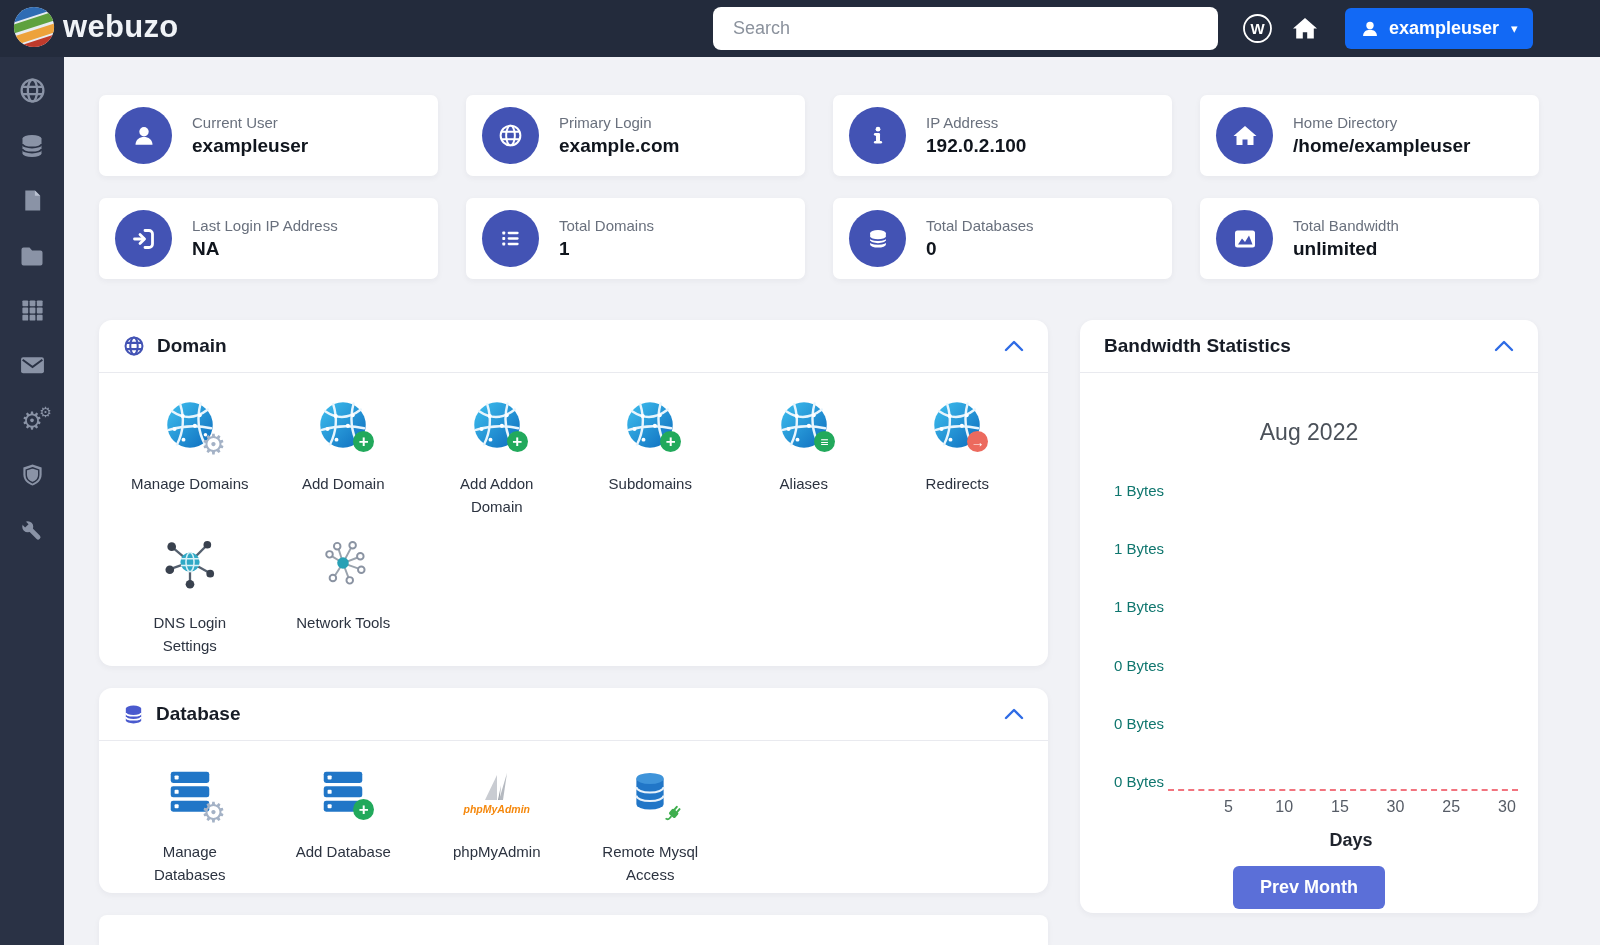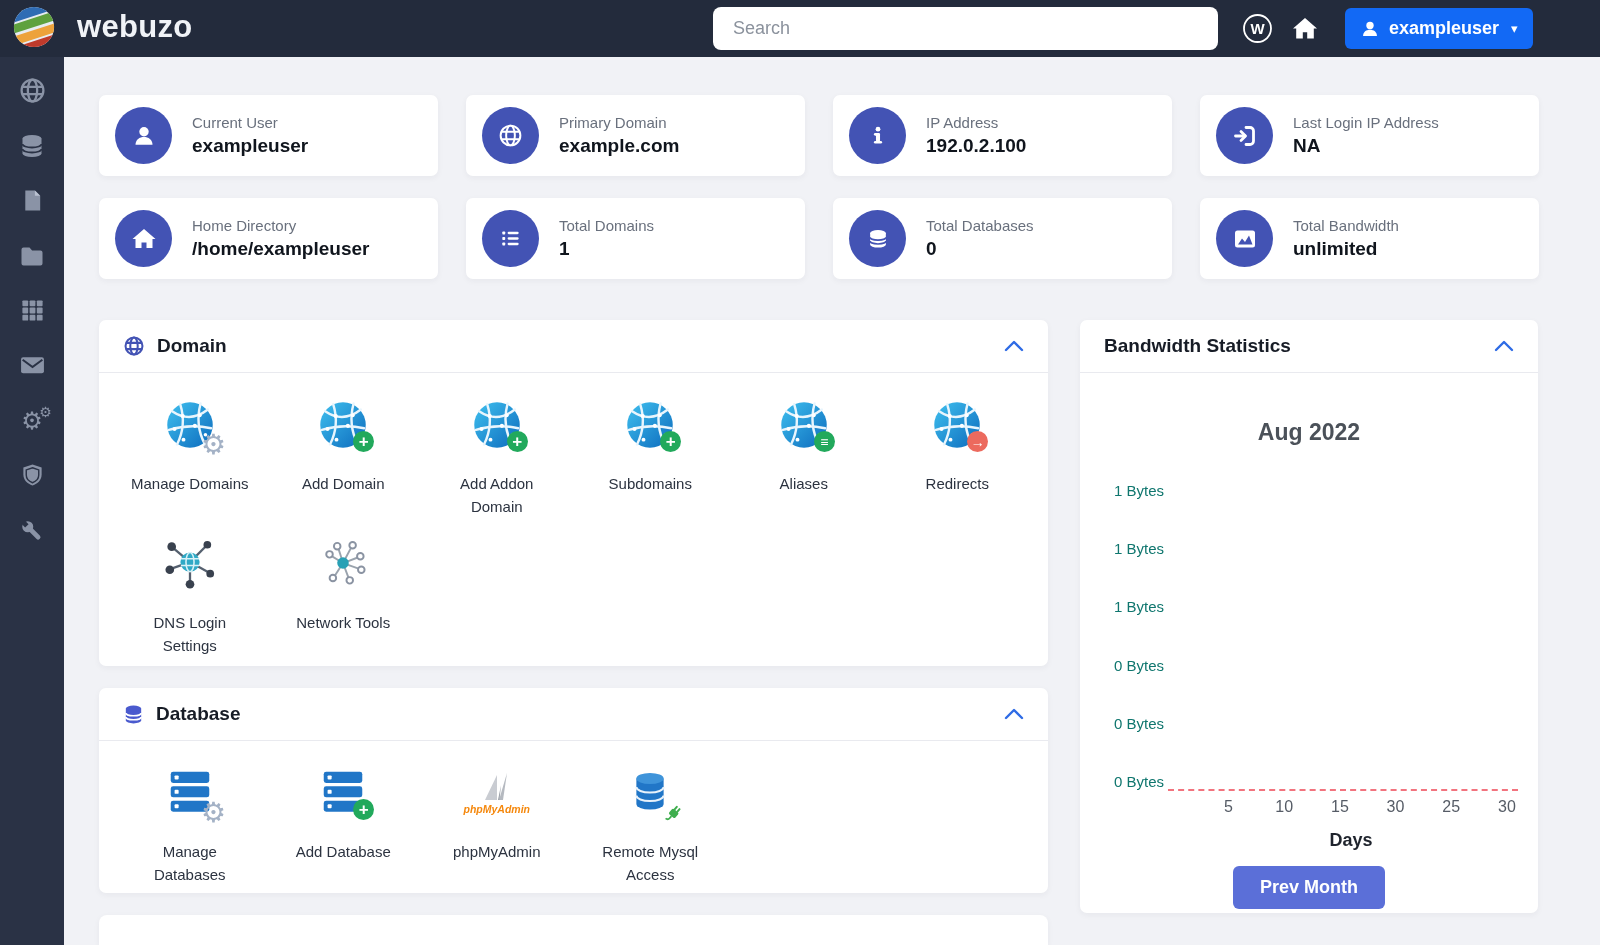"webuzo" .logo { gap: 21px -> 7px }
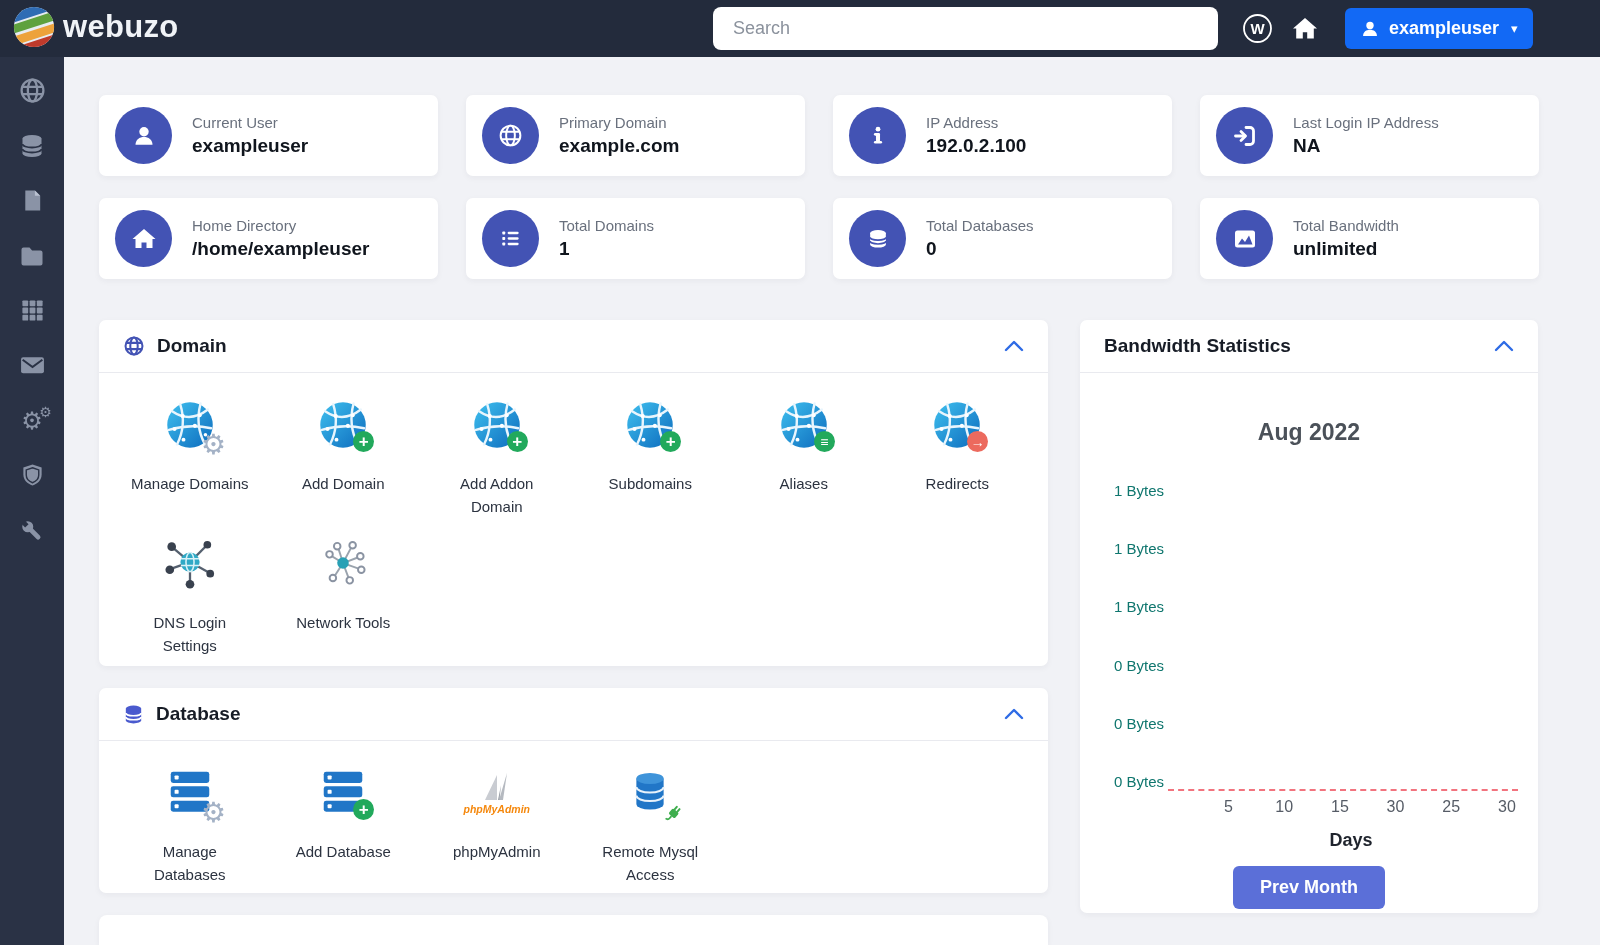"Primary Domain" div.card-label { text: Domain -> Login }
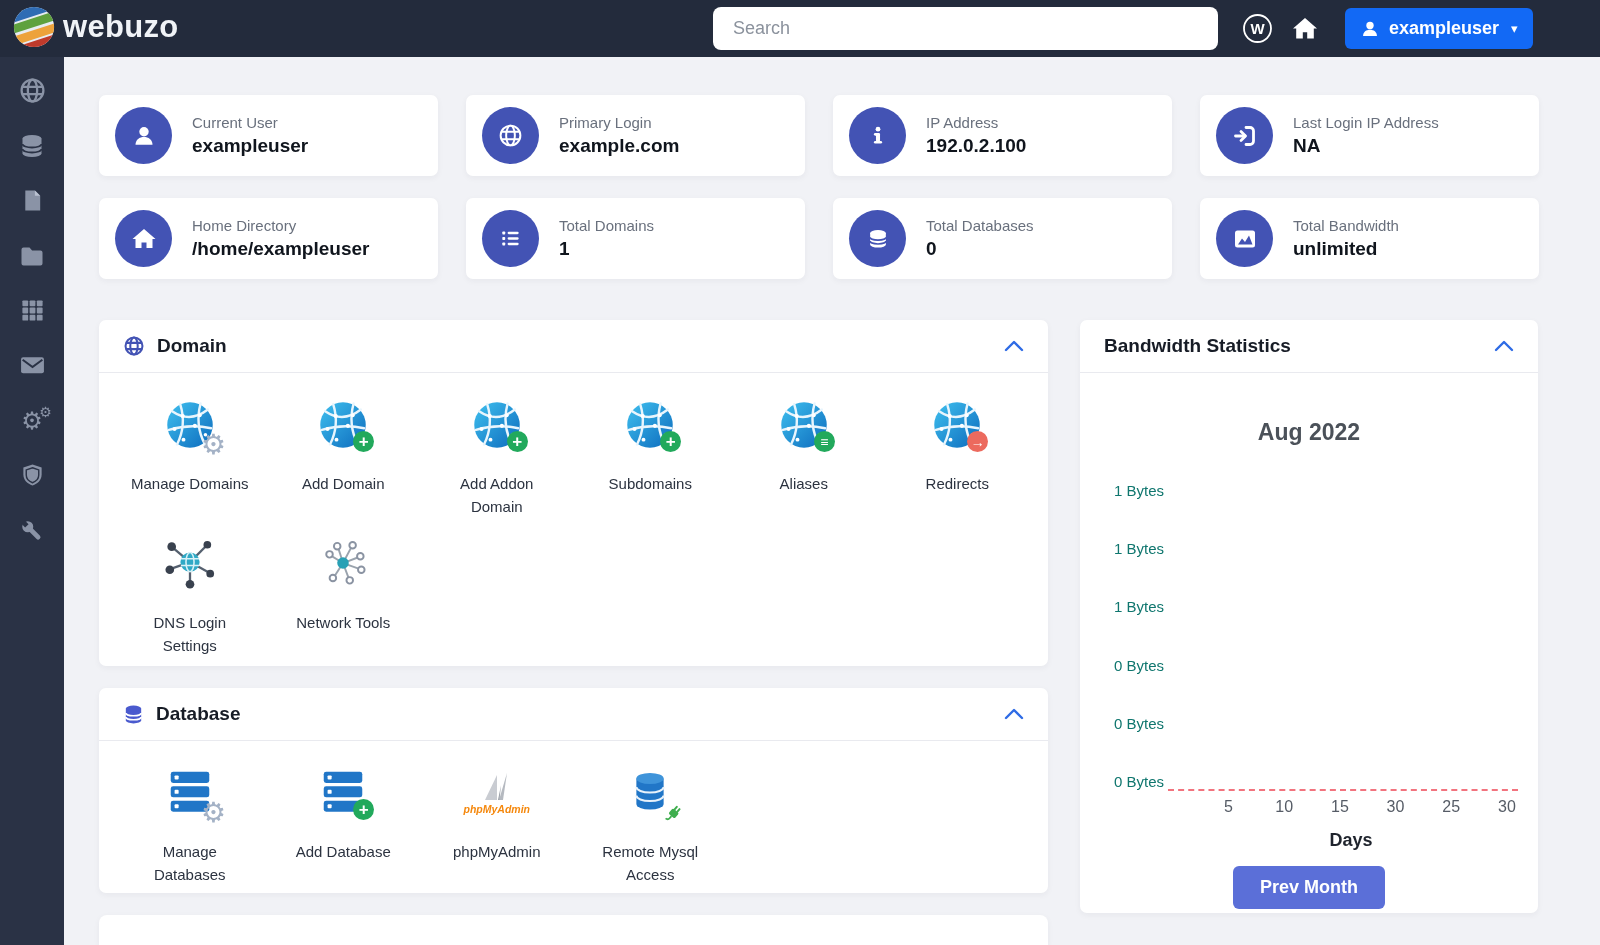"Last Login IP Address" div.card { order: before "Home Directory" -> after "Home Directory" }
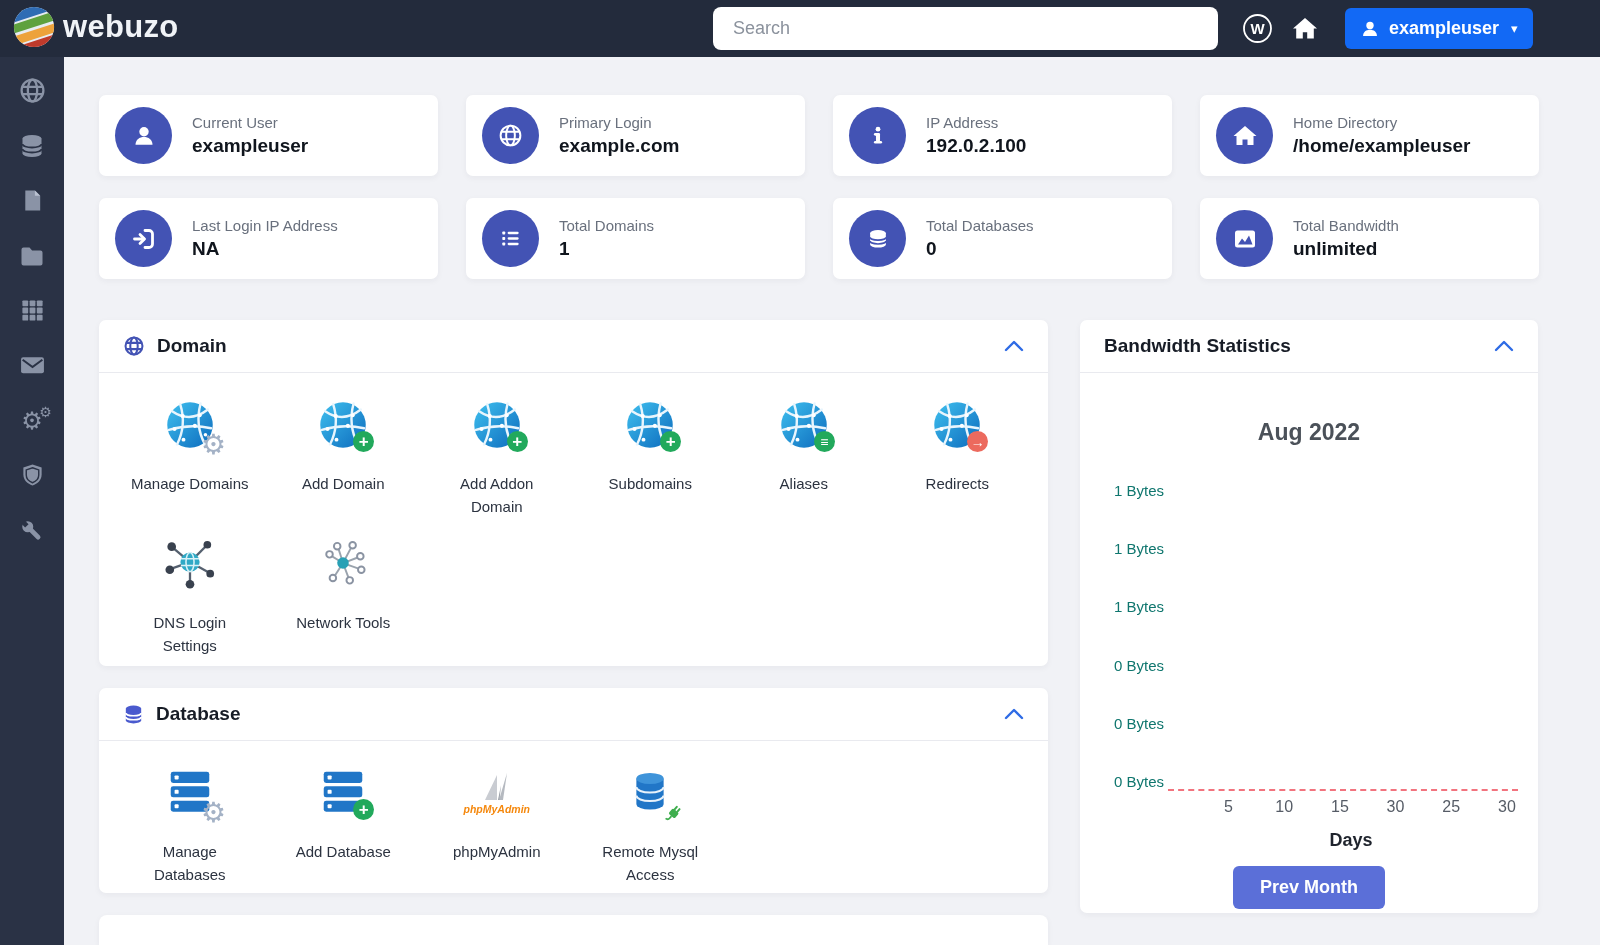"Domain" .panel { border-radius: 7px -> 13px }
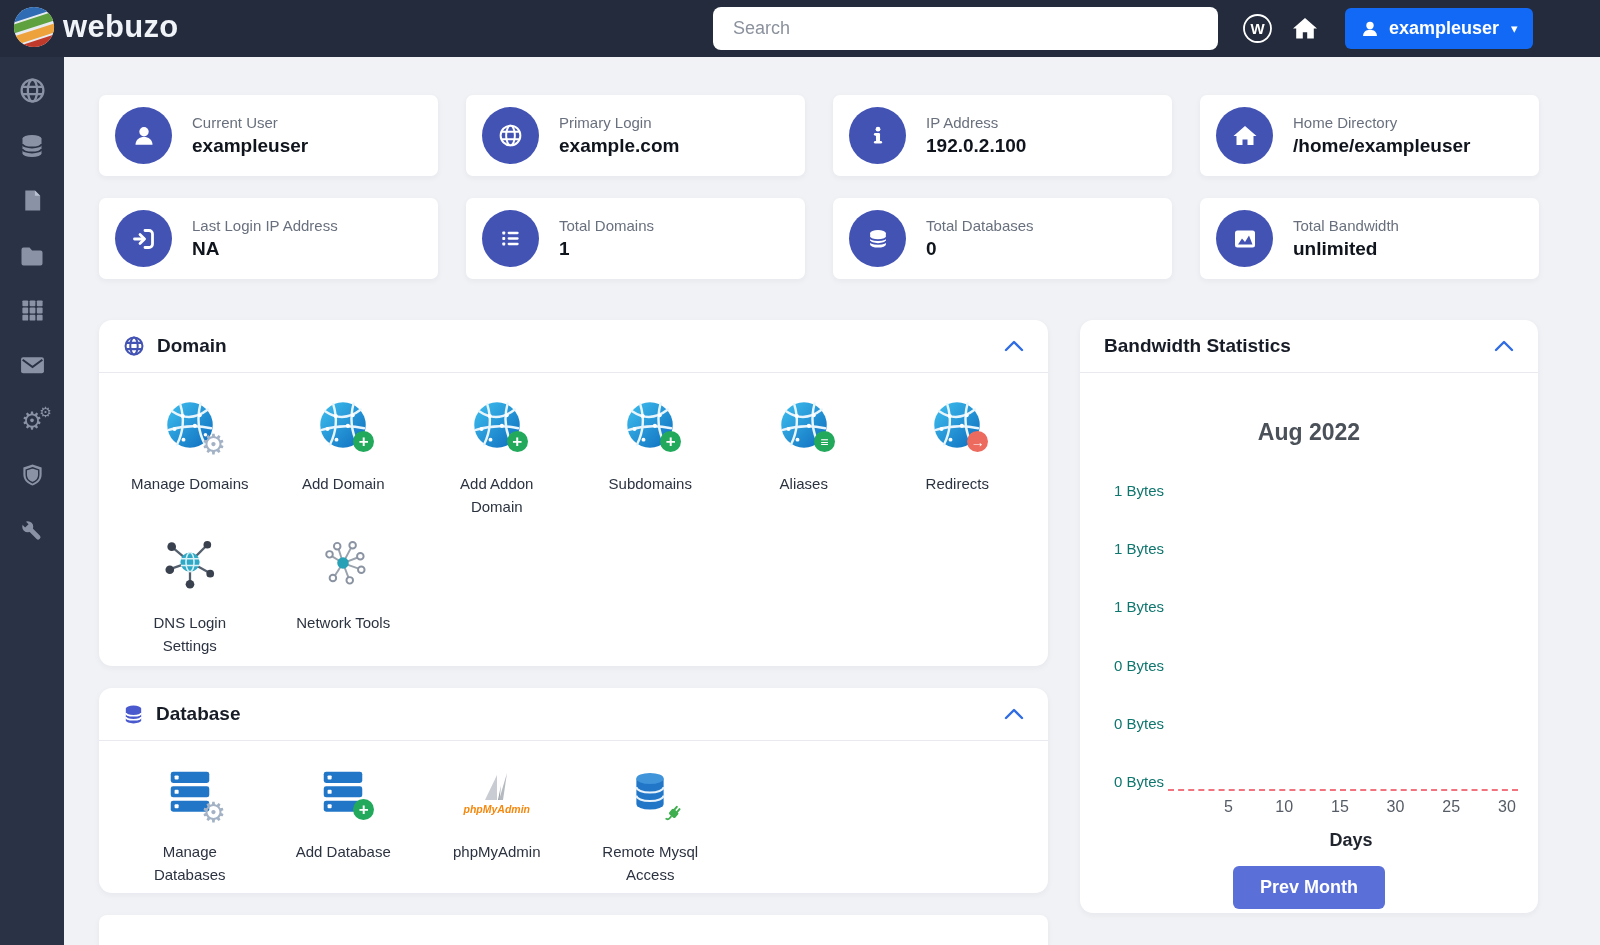"Aug 2022" .bw-title { font-weight: bold -> none }
